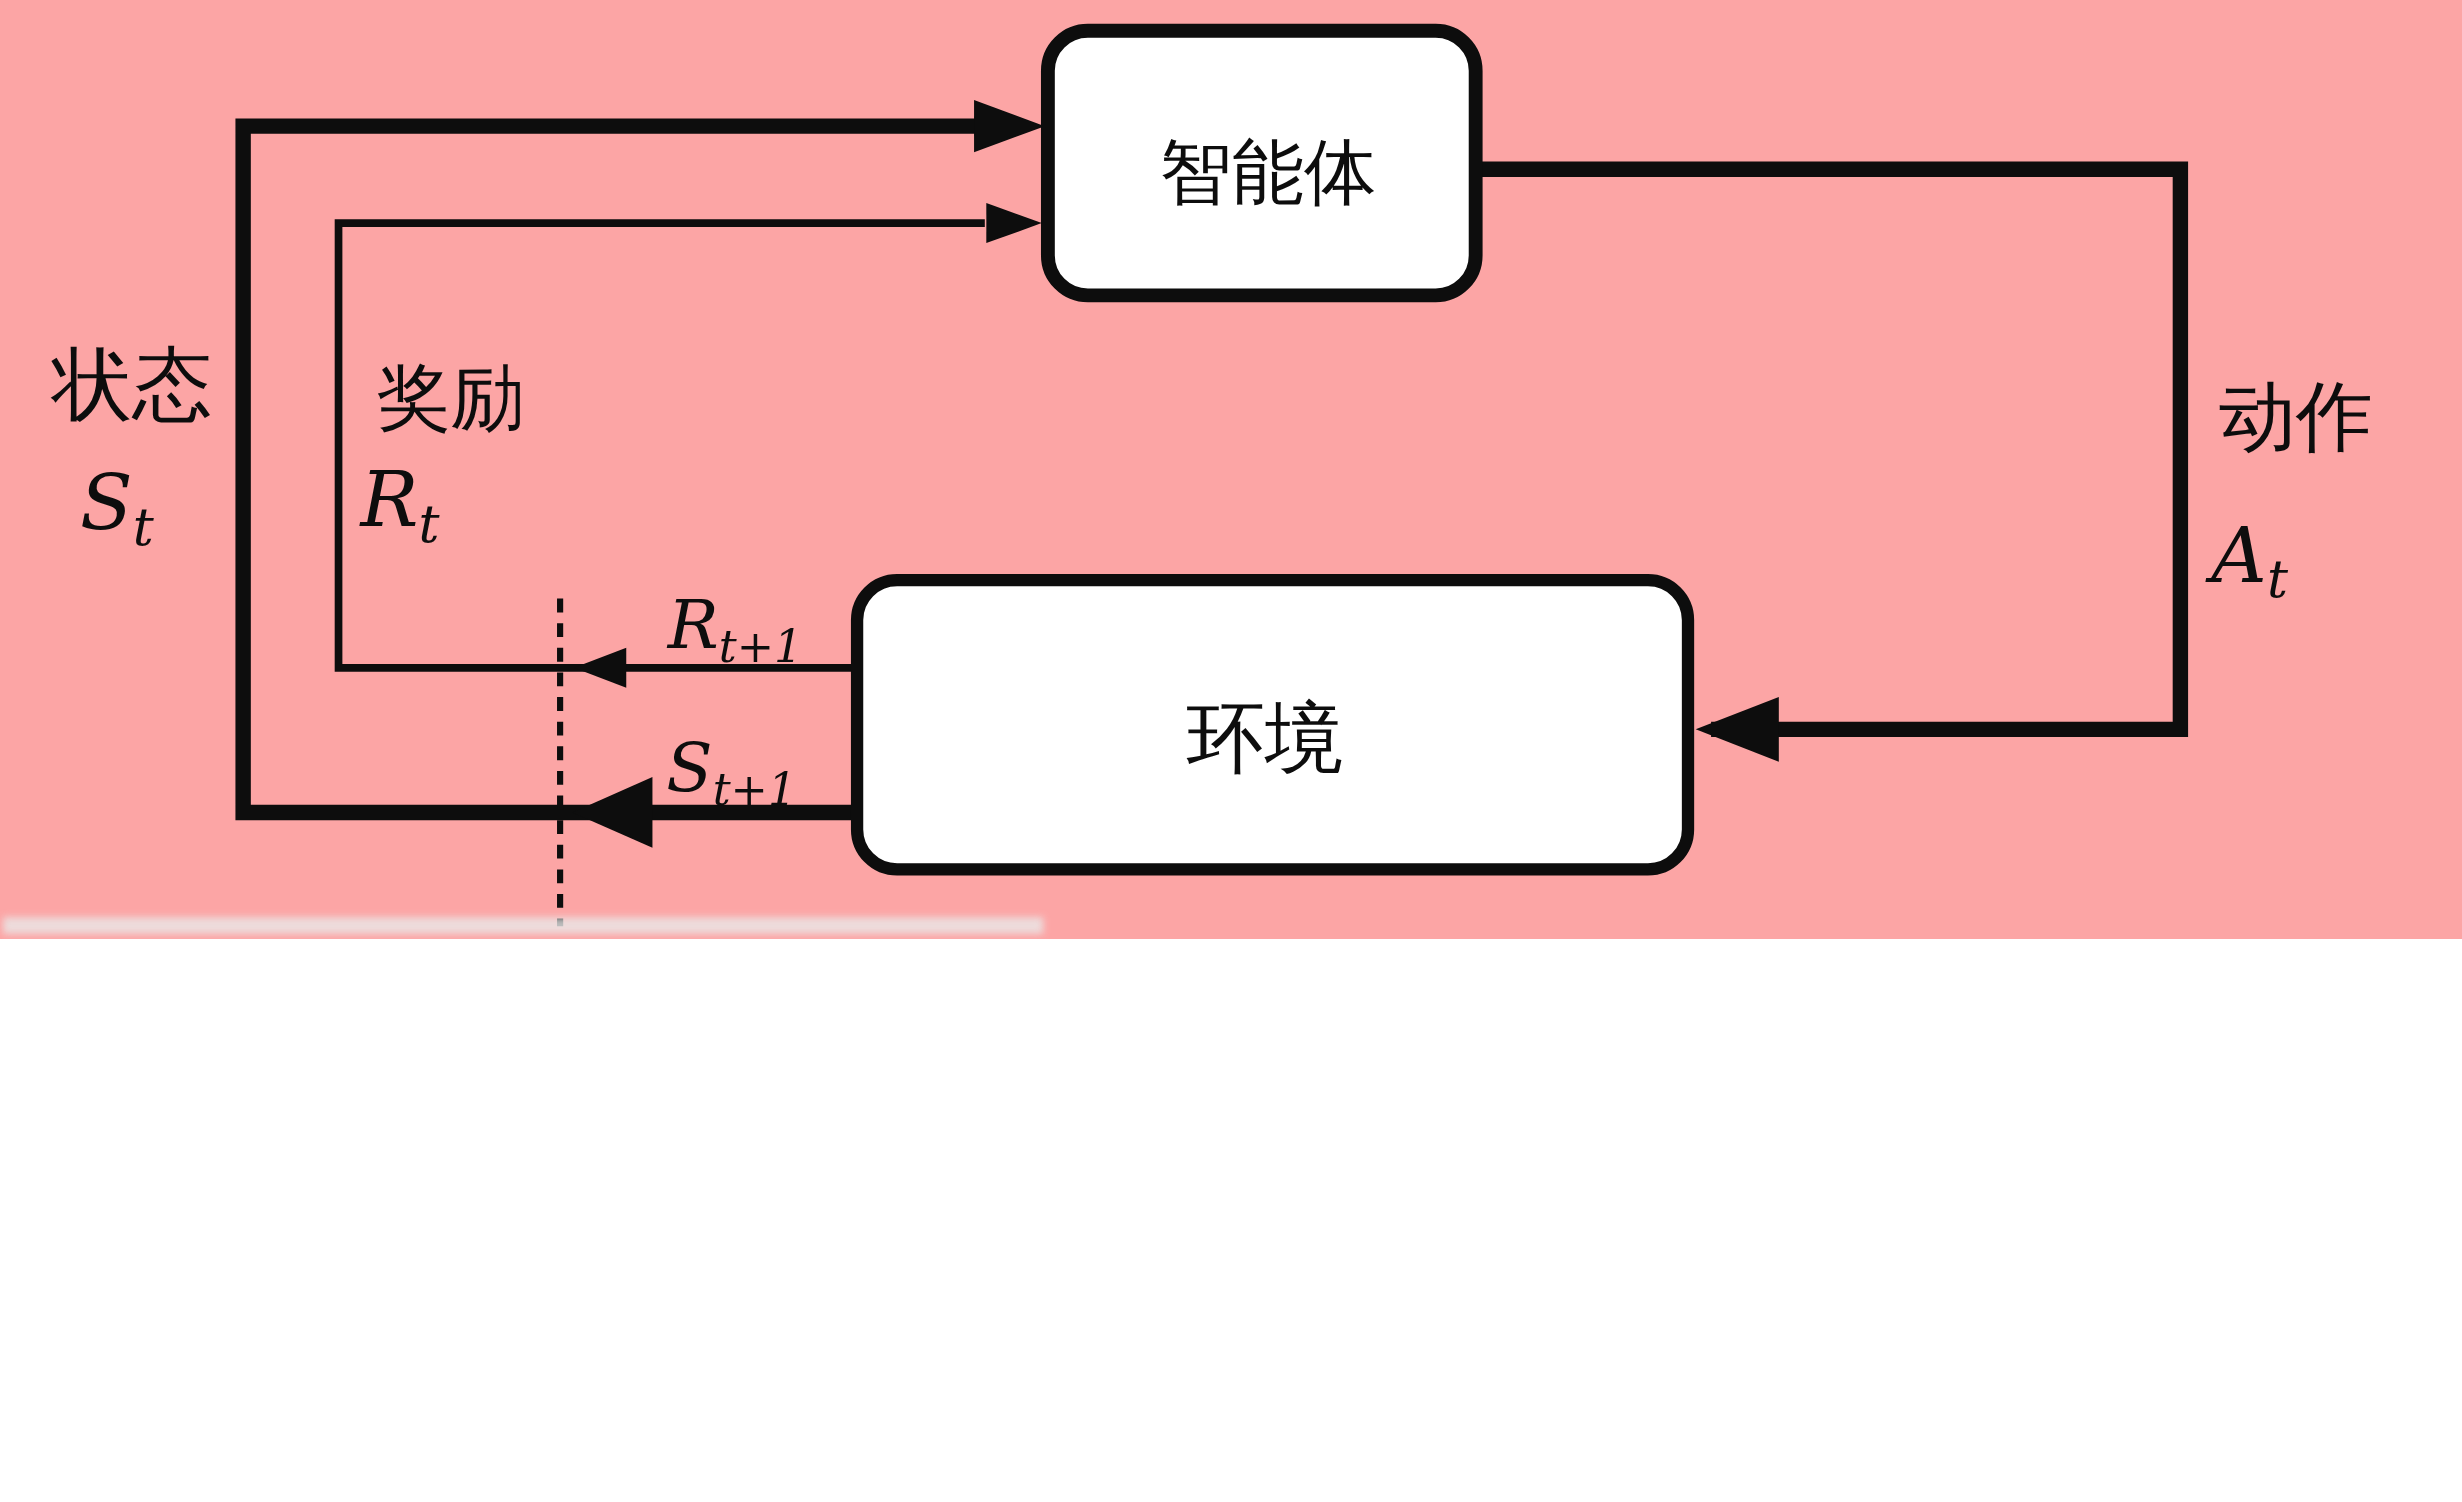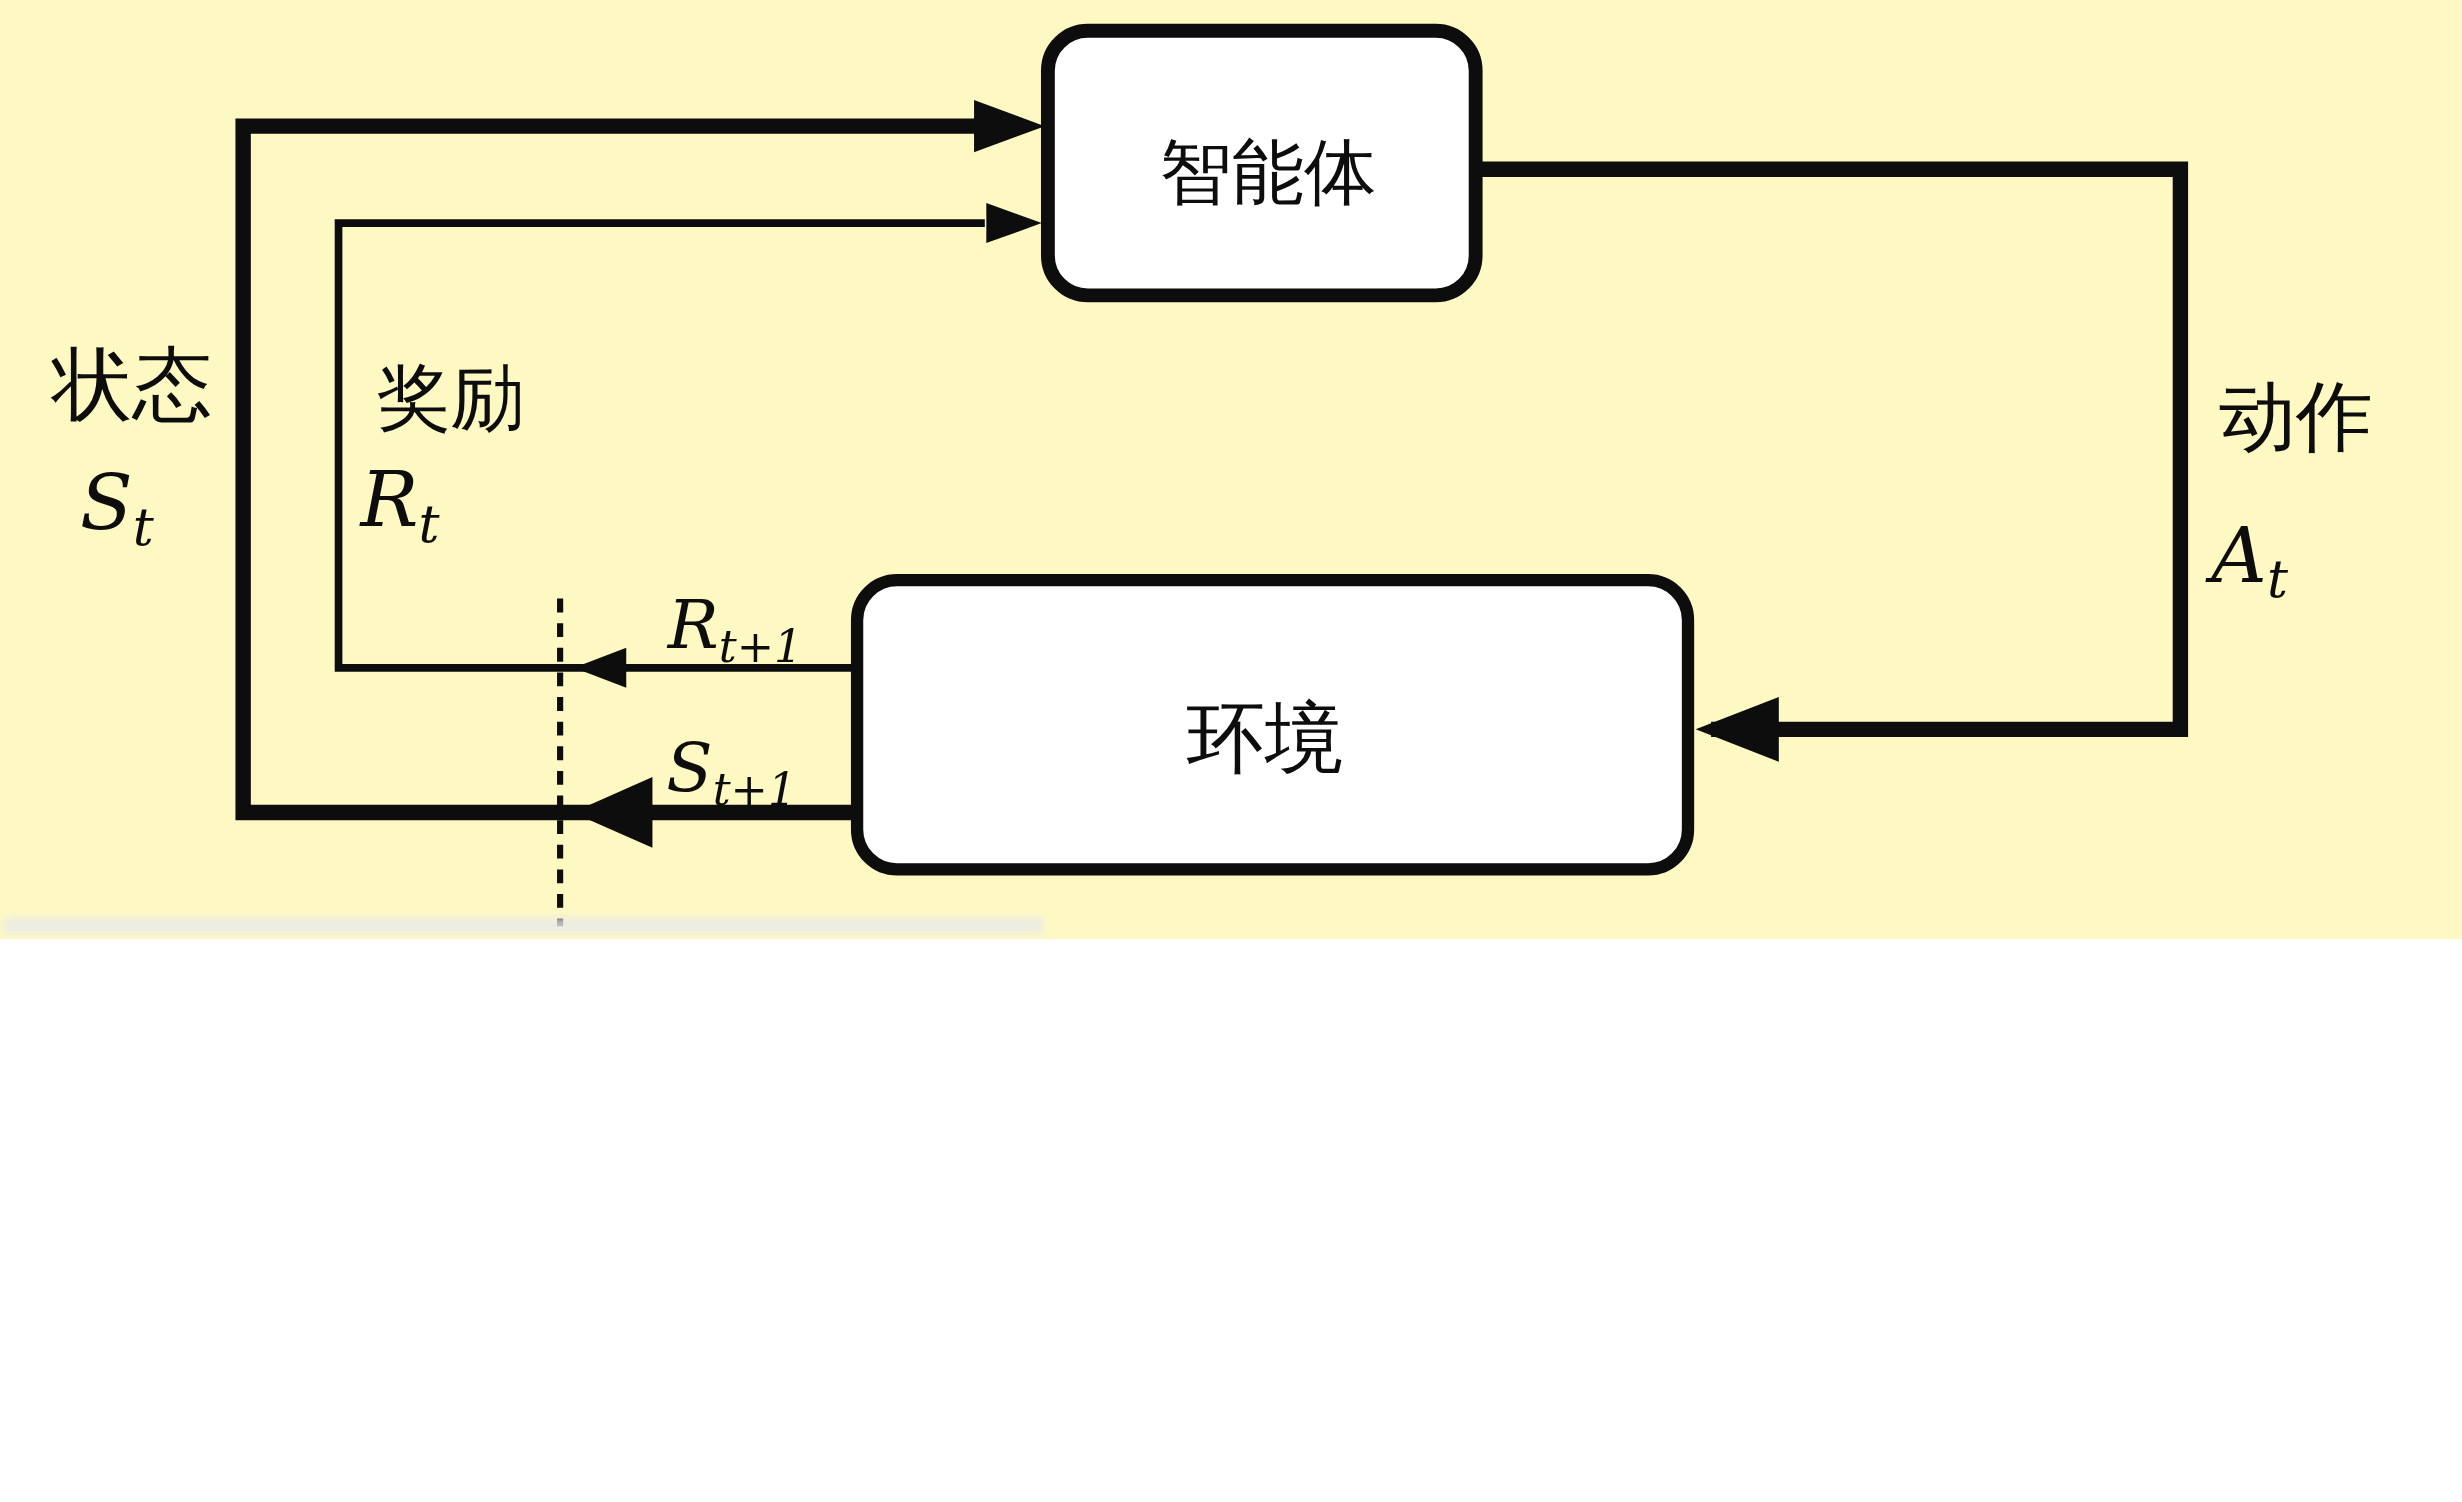"智能体" .stage { background: #fef9c3 -> #fca5a5 }
